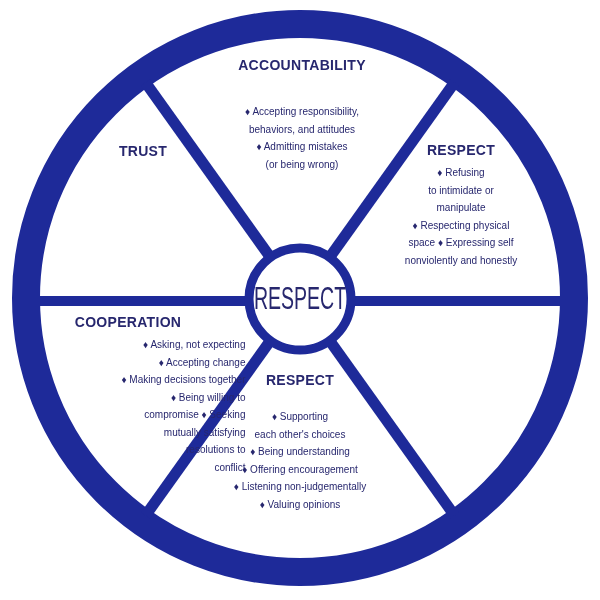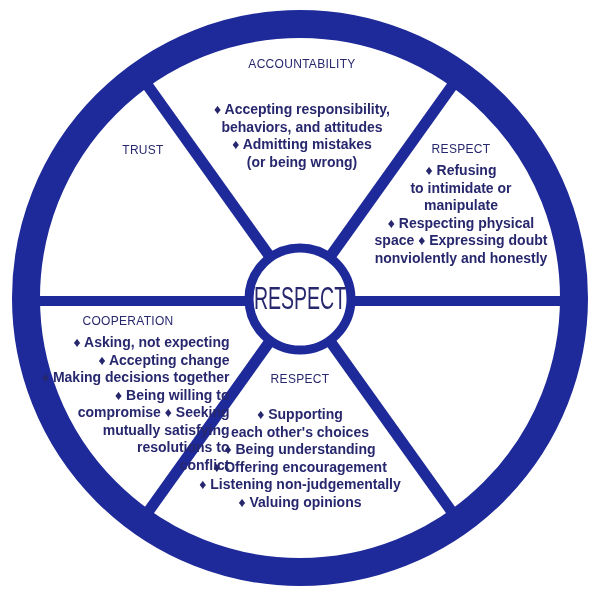"ACCOUNTABILITY" .seg h2 { font-size: 12px -> 14px; font-weight: 400 -> 700 }
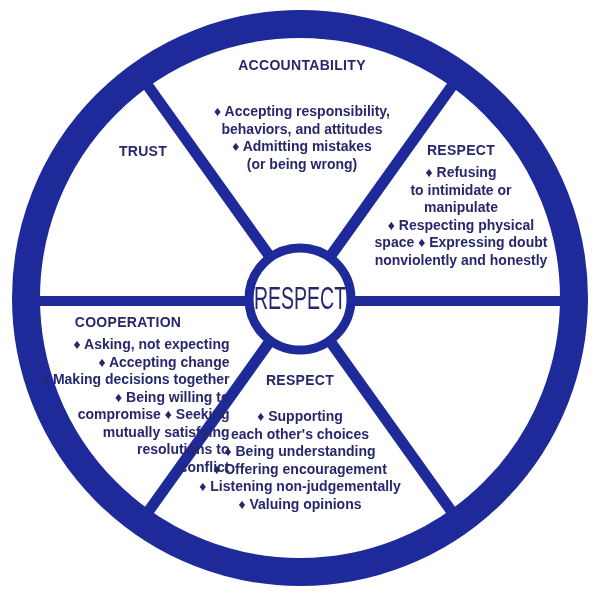"♦ Accepting responsibility," .seg p { font-size: 14px -> 10px; font-weight: 700 -> 400; margin: 16px -> 0 }
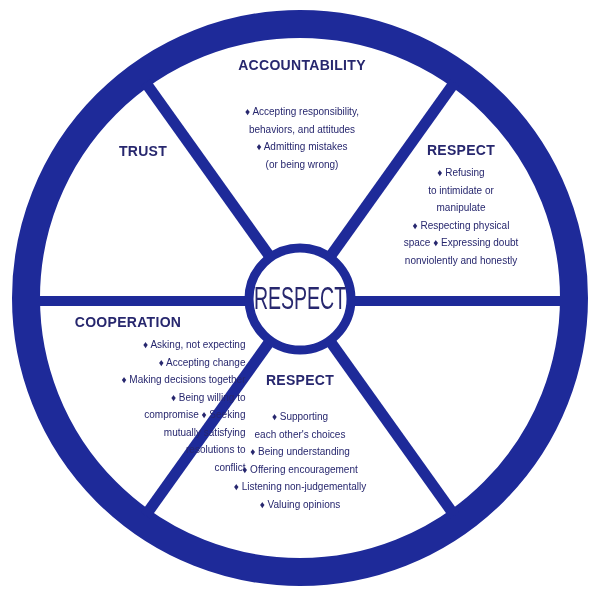"♦ Refusing" p { text: doubt -> self }
